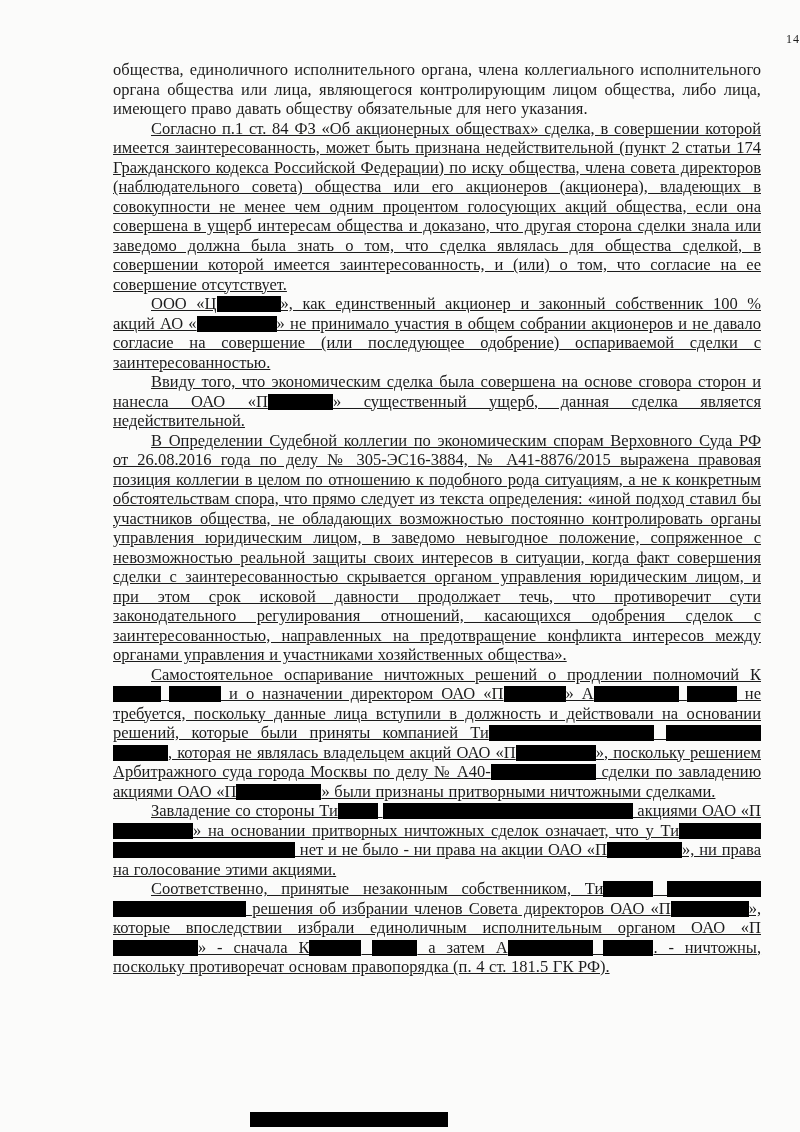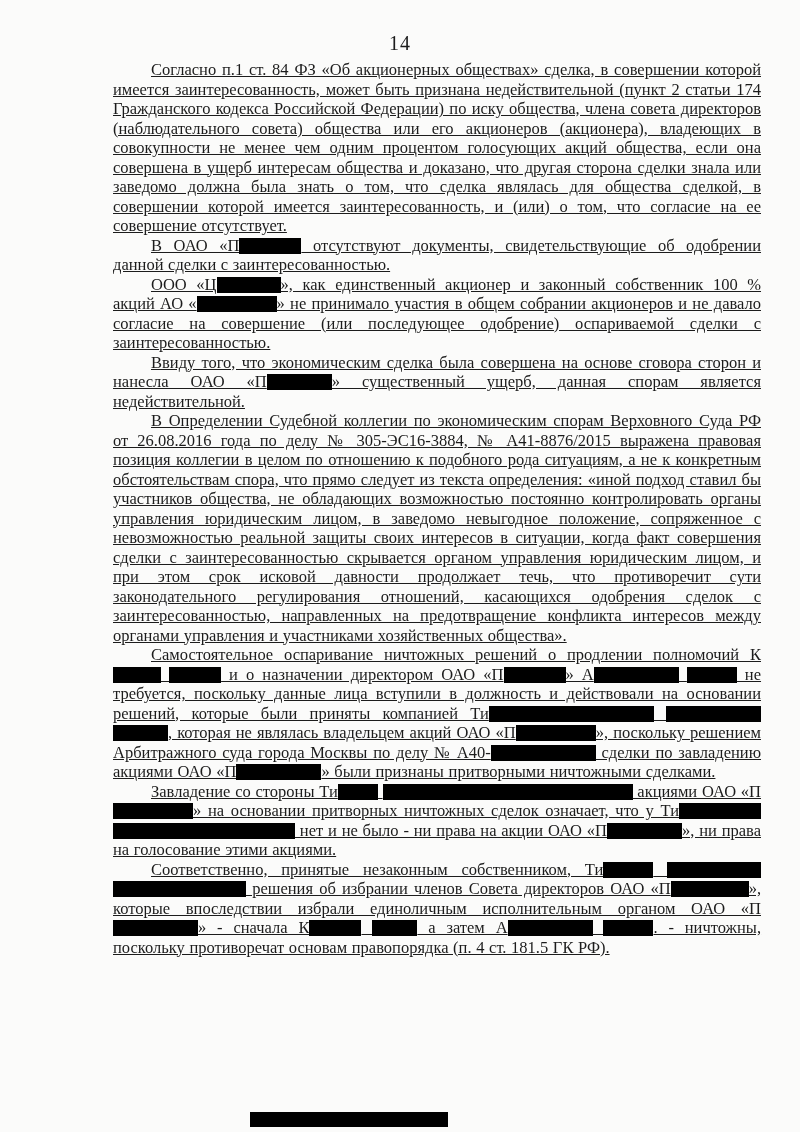"14" .page-number { font-size: 20px -> 12px; text-align: center -> right }
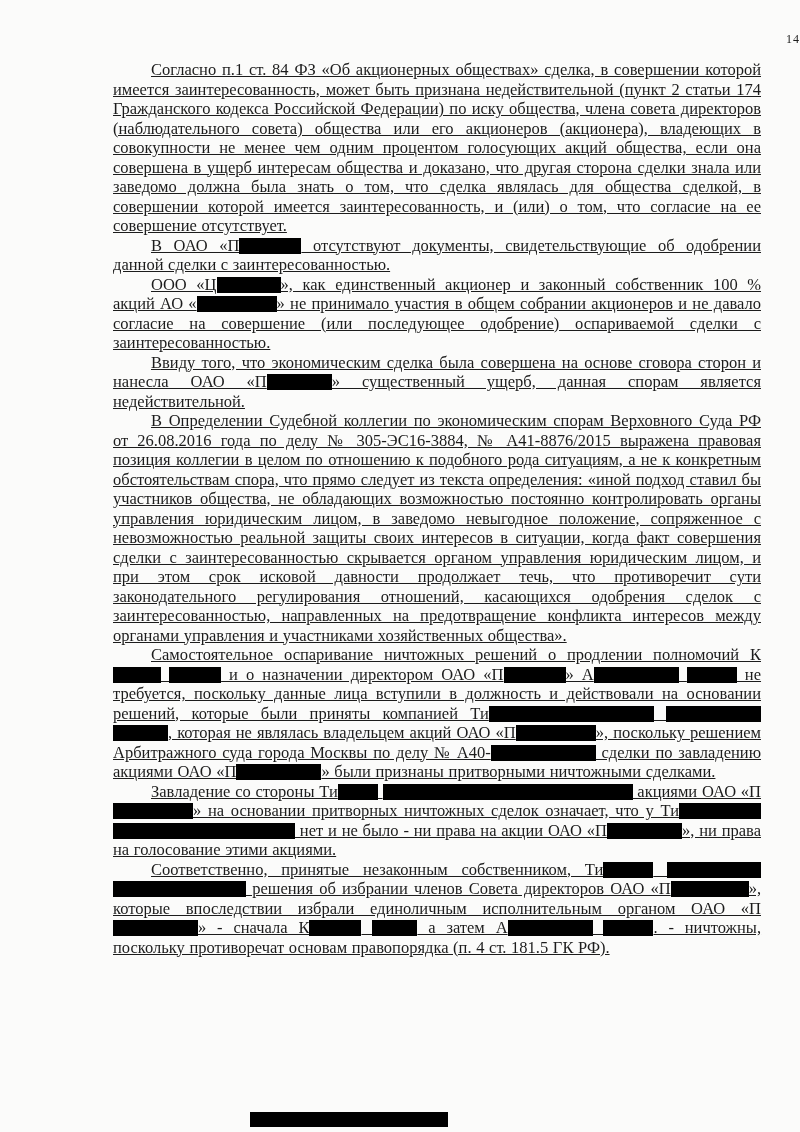"общества, единоличного исполнительного" p.para { html: none -> <p><span>общества, единоличного исполнительного органа, члена коллегиального исполнительного органа общества или лица, являющегося контролирующим лицом общества, либо лица, имеющего право давать обществу обязательные для него указания.</span></p> }
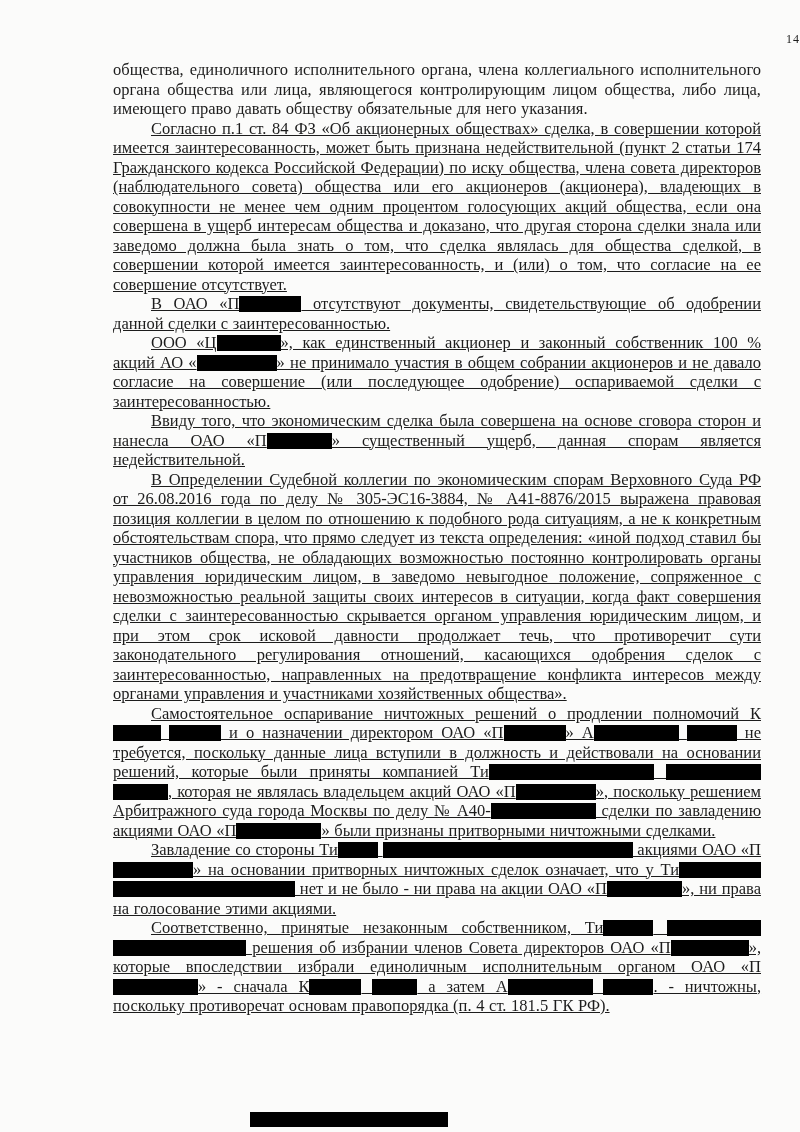"В ОАО «П отсутствуют документы," p.para { html: <p><span>В ОАО «П</span><span></span><span> отсутствуют документы, свидетельствующие об одобрении данной сделки с заинтересованностью.</span></p> -> none }
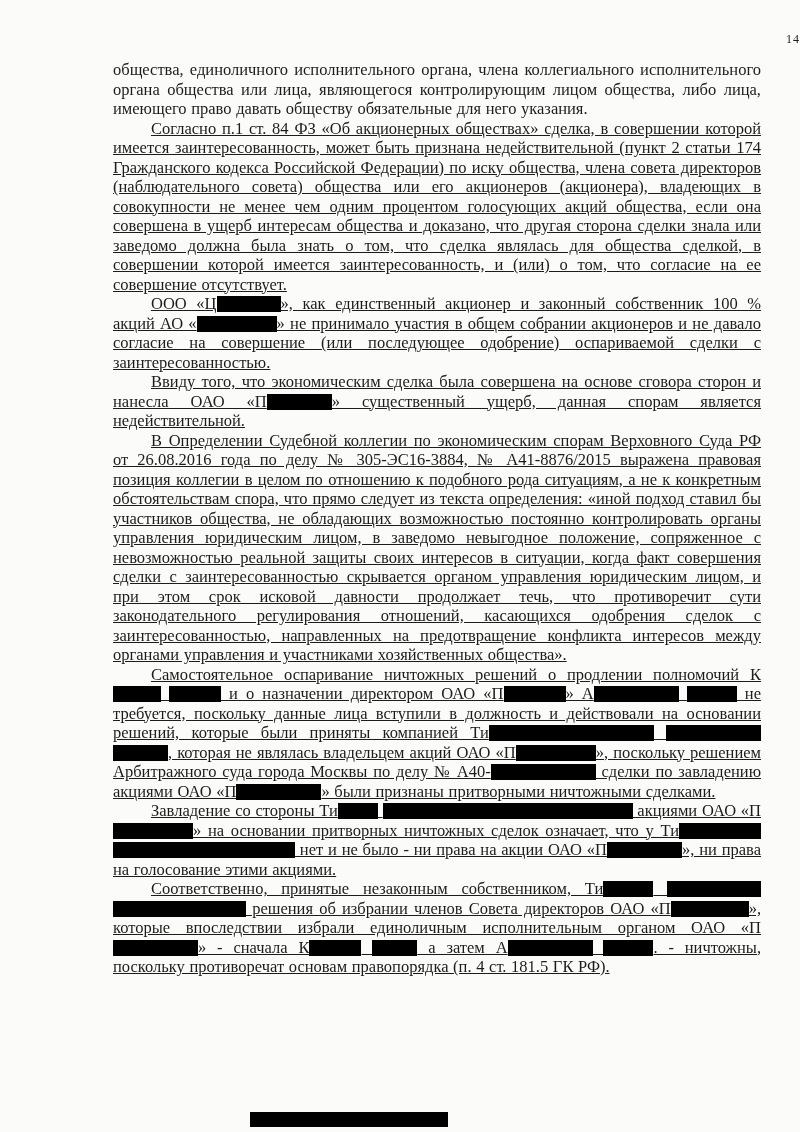"» существенный ущерб, данная спорам" span { text: спорам -> сделка }
